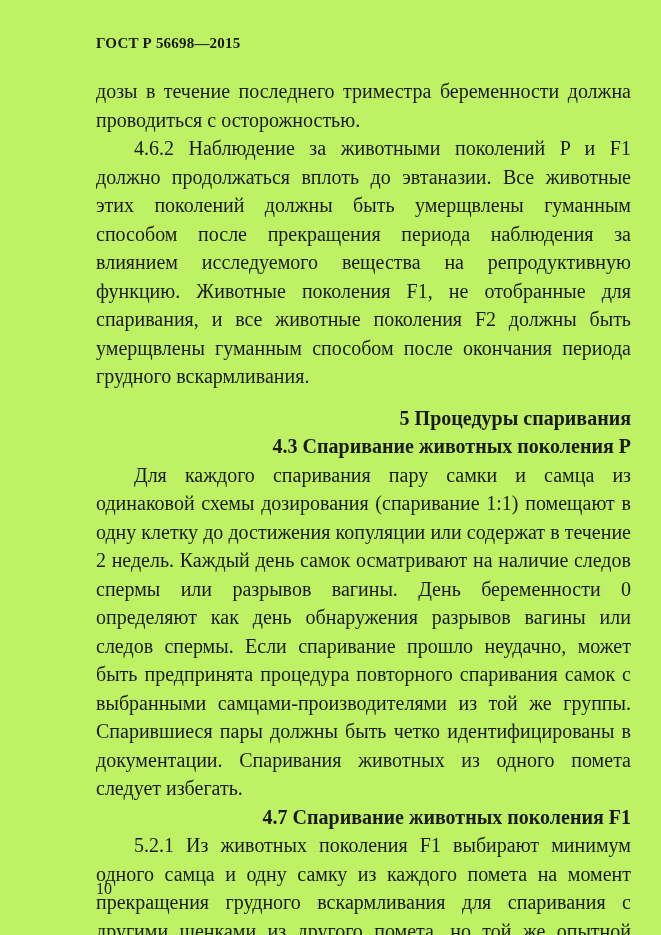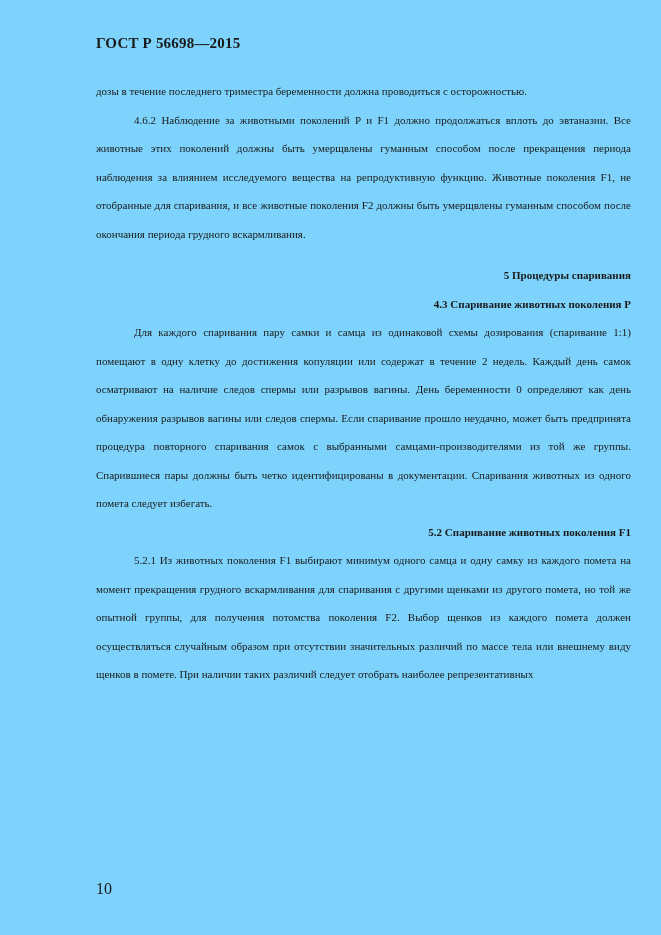"ГОСТ Р 56698—2015" .page { background: #7dd3fc -> #bef264 }
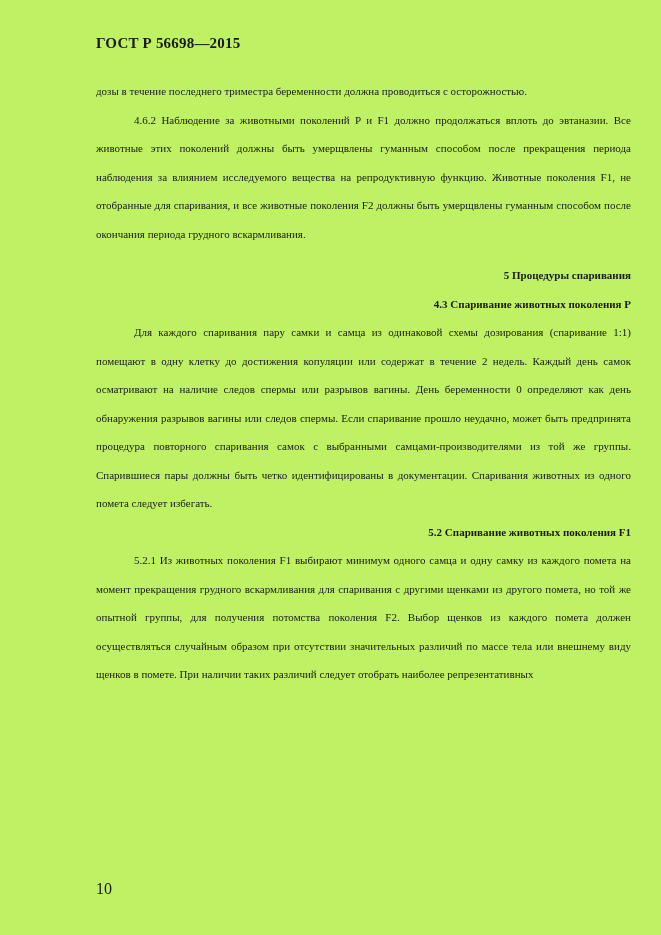"дозы в течение последнего триместра" .doc-body p { font-size: 11px -> 20px }
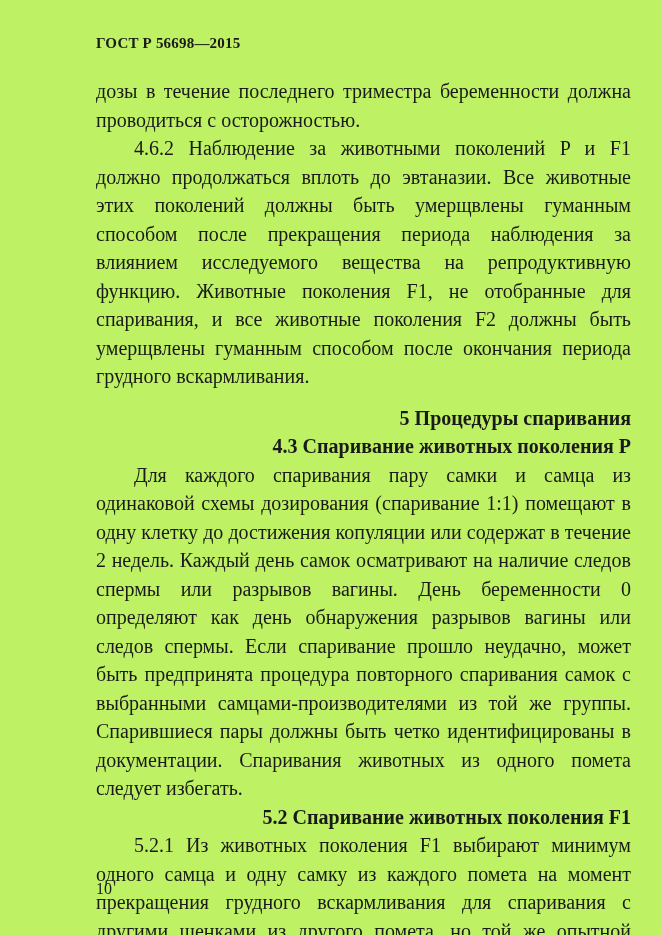"5.2 Спаривание животных поколения F1" p.heading { text: 5.2 -> 4.7 }
